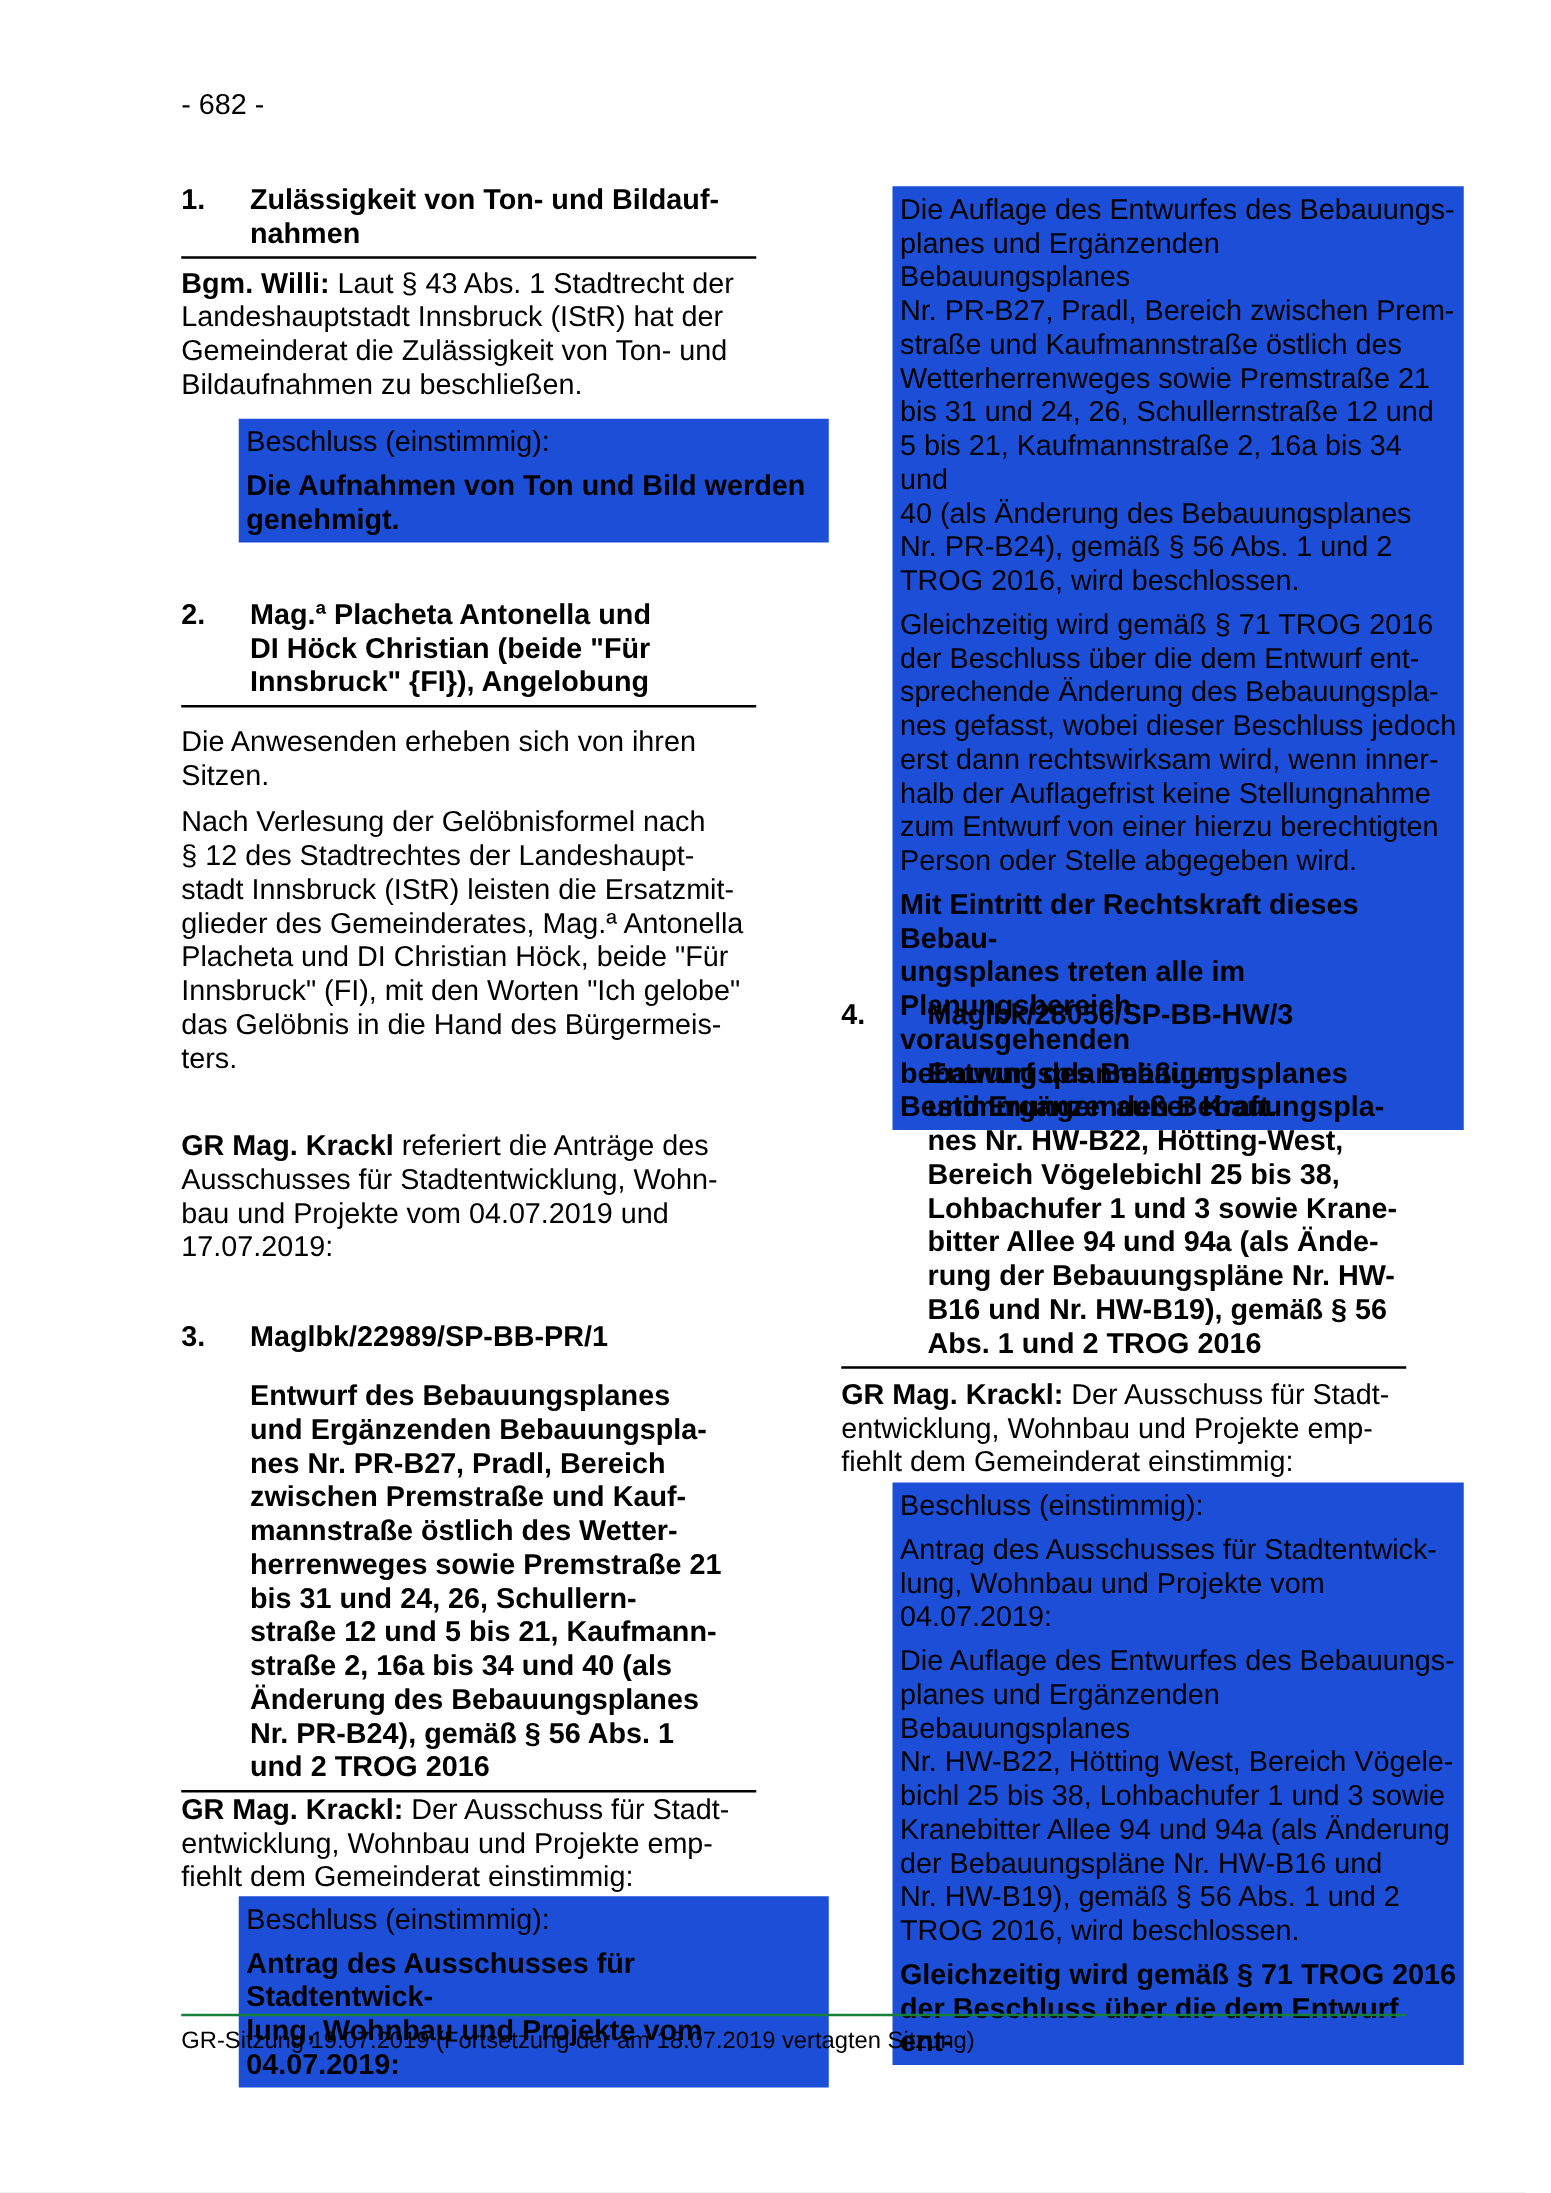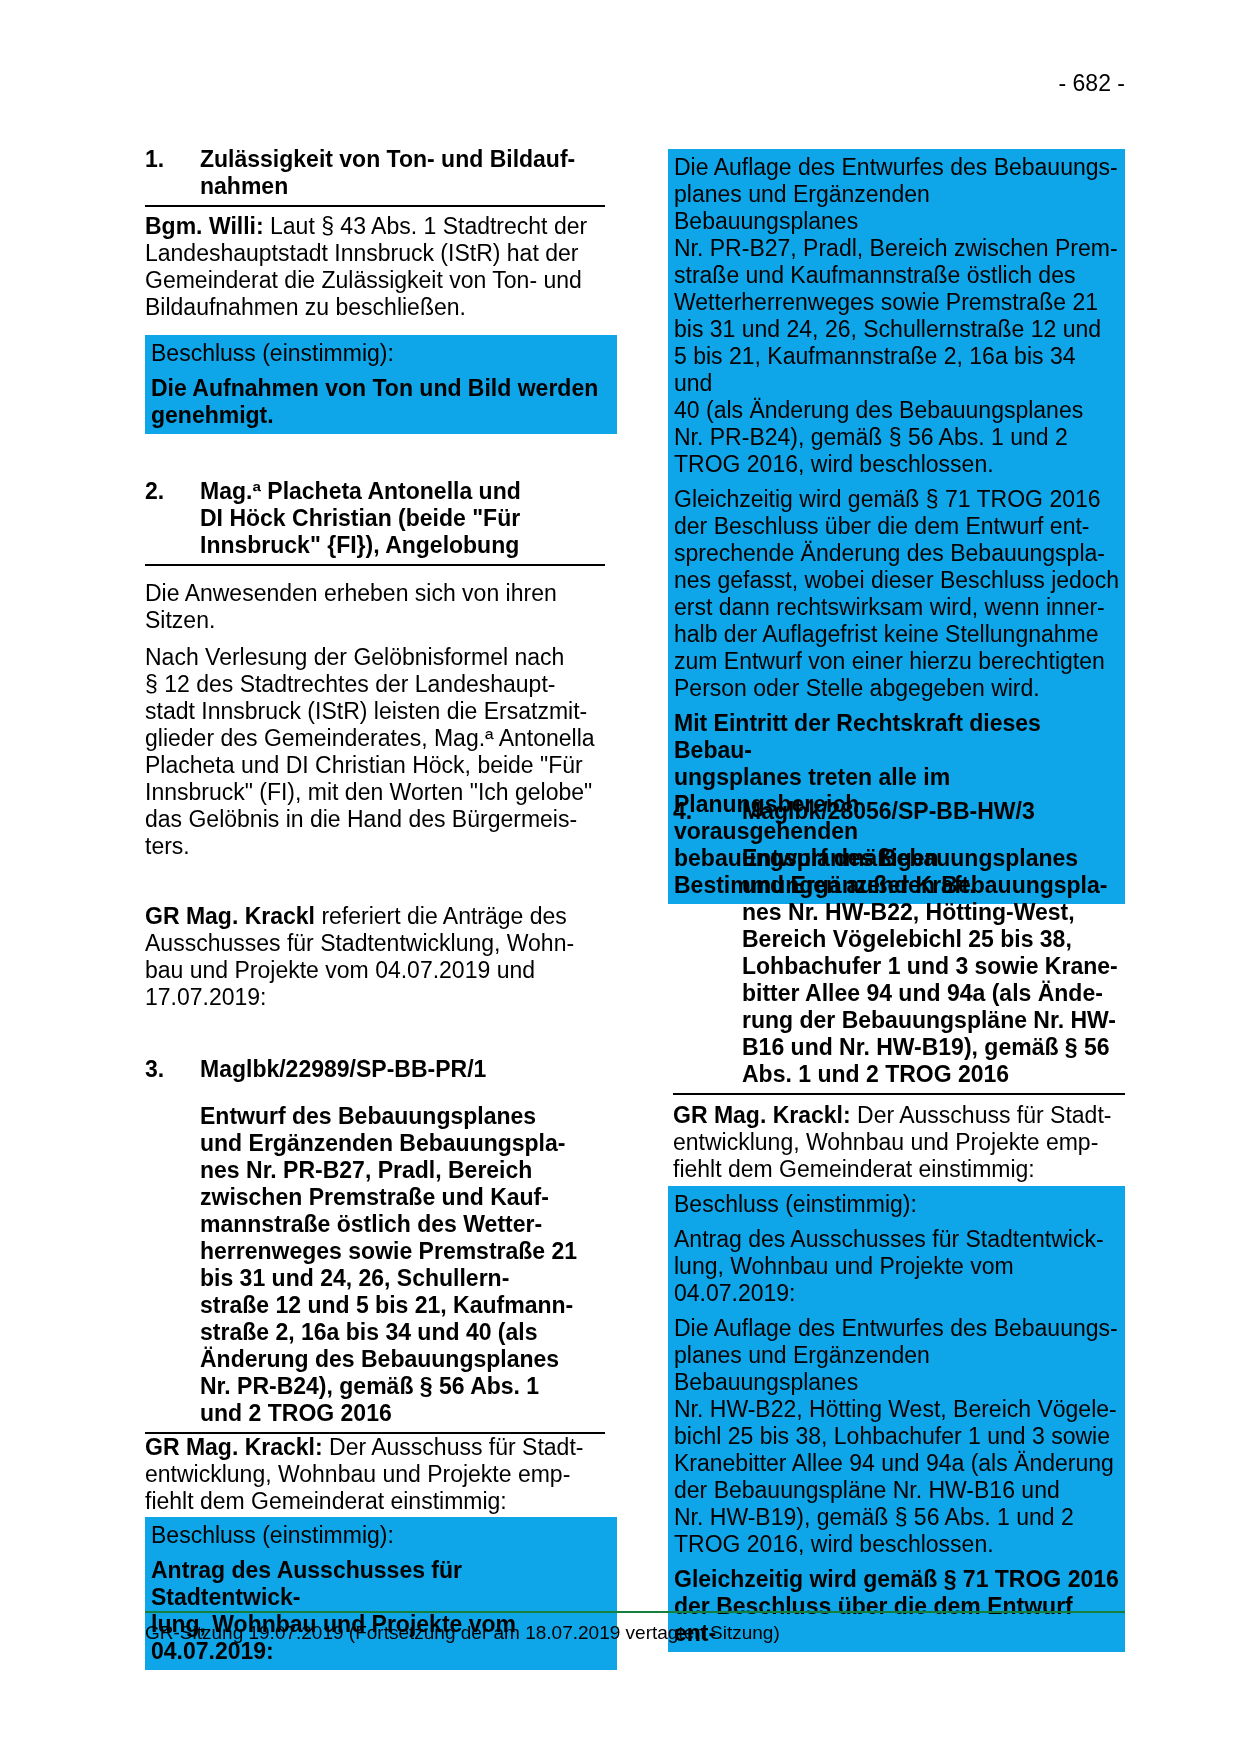"- 682 -" .pagenum { text-align: right -> left }
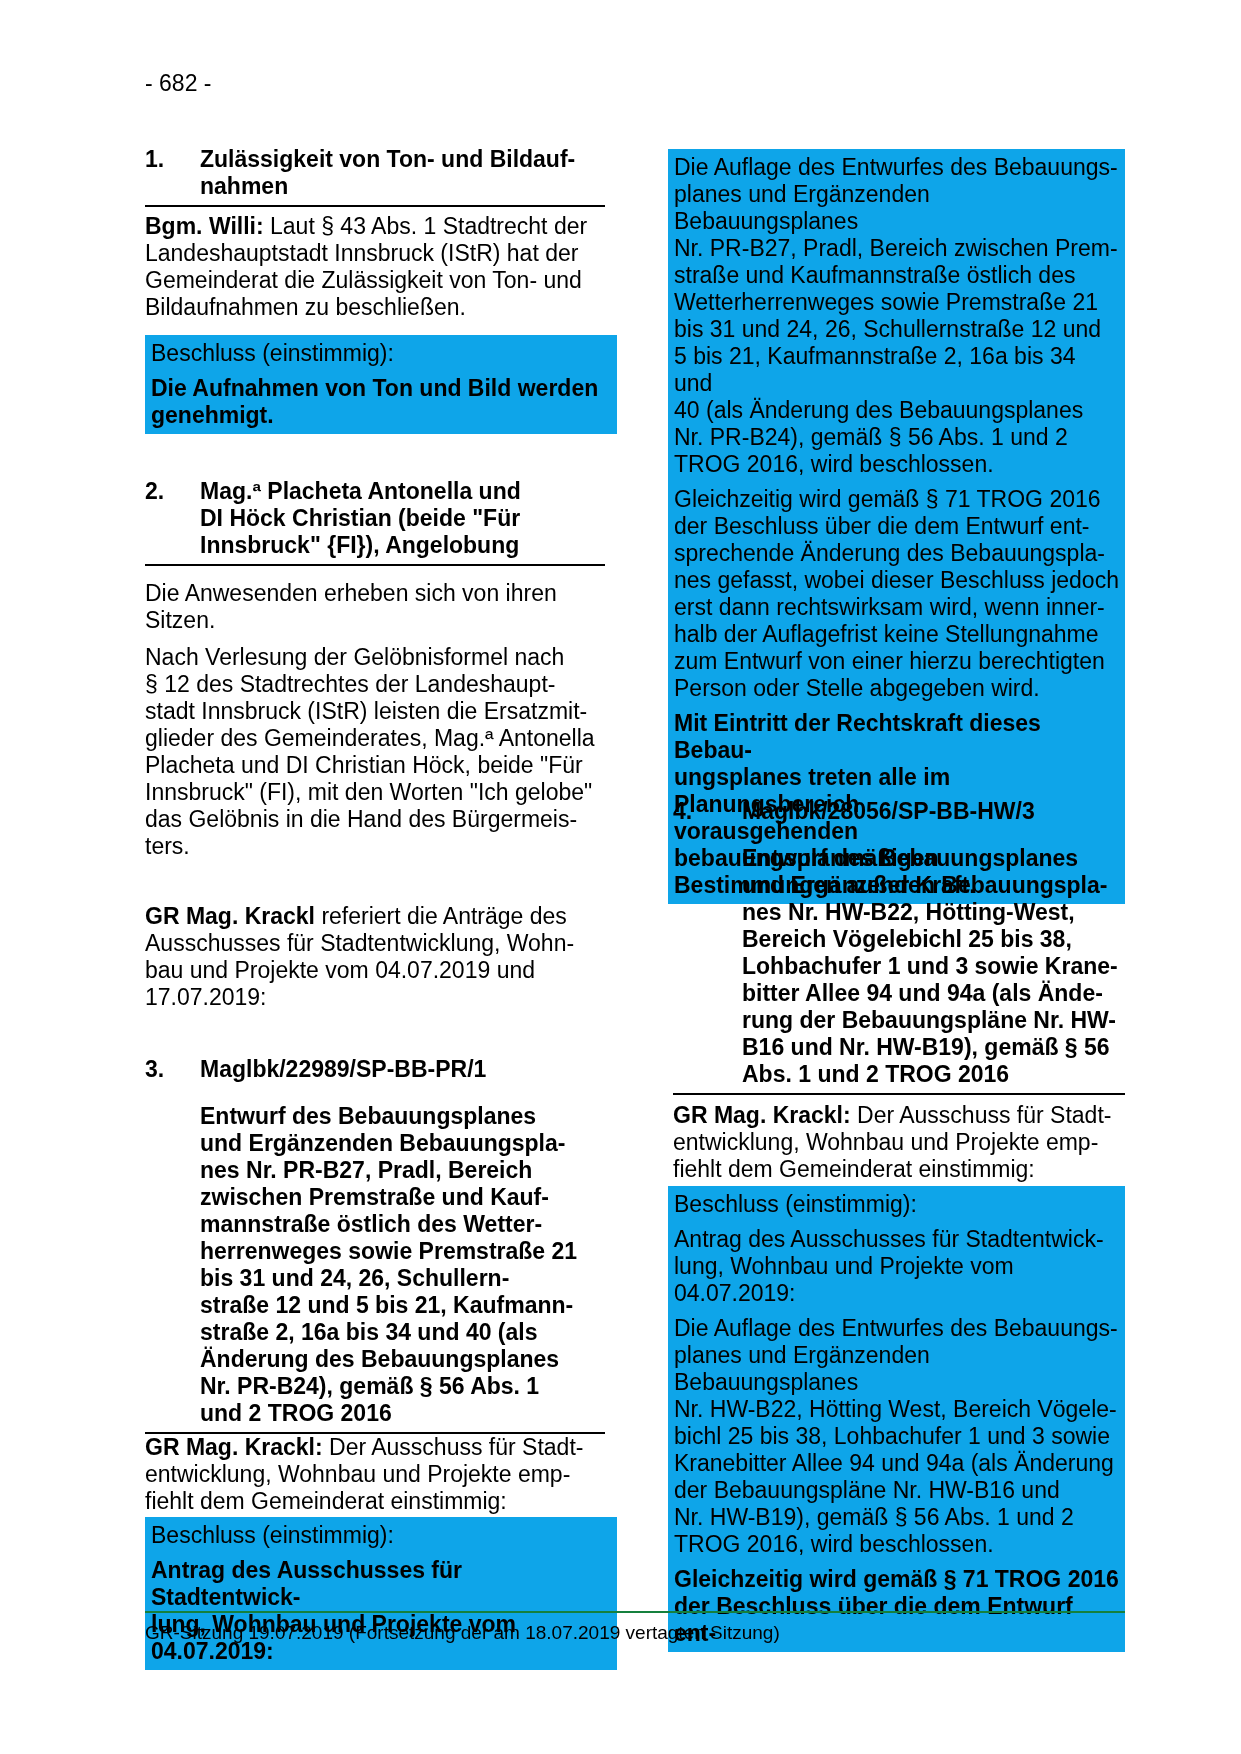"Die Auflage des Entwurfes des" .gray { background: #0ea5e9 -> #1d4ed8; margin-left: none -> 46px }
